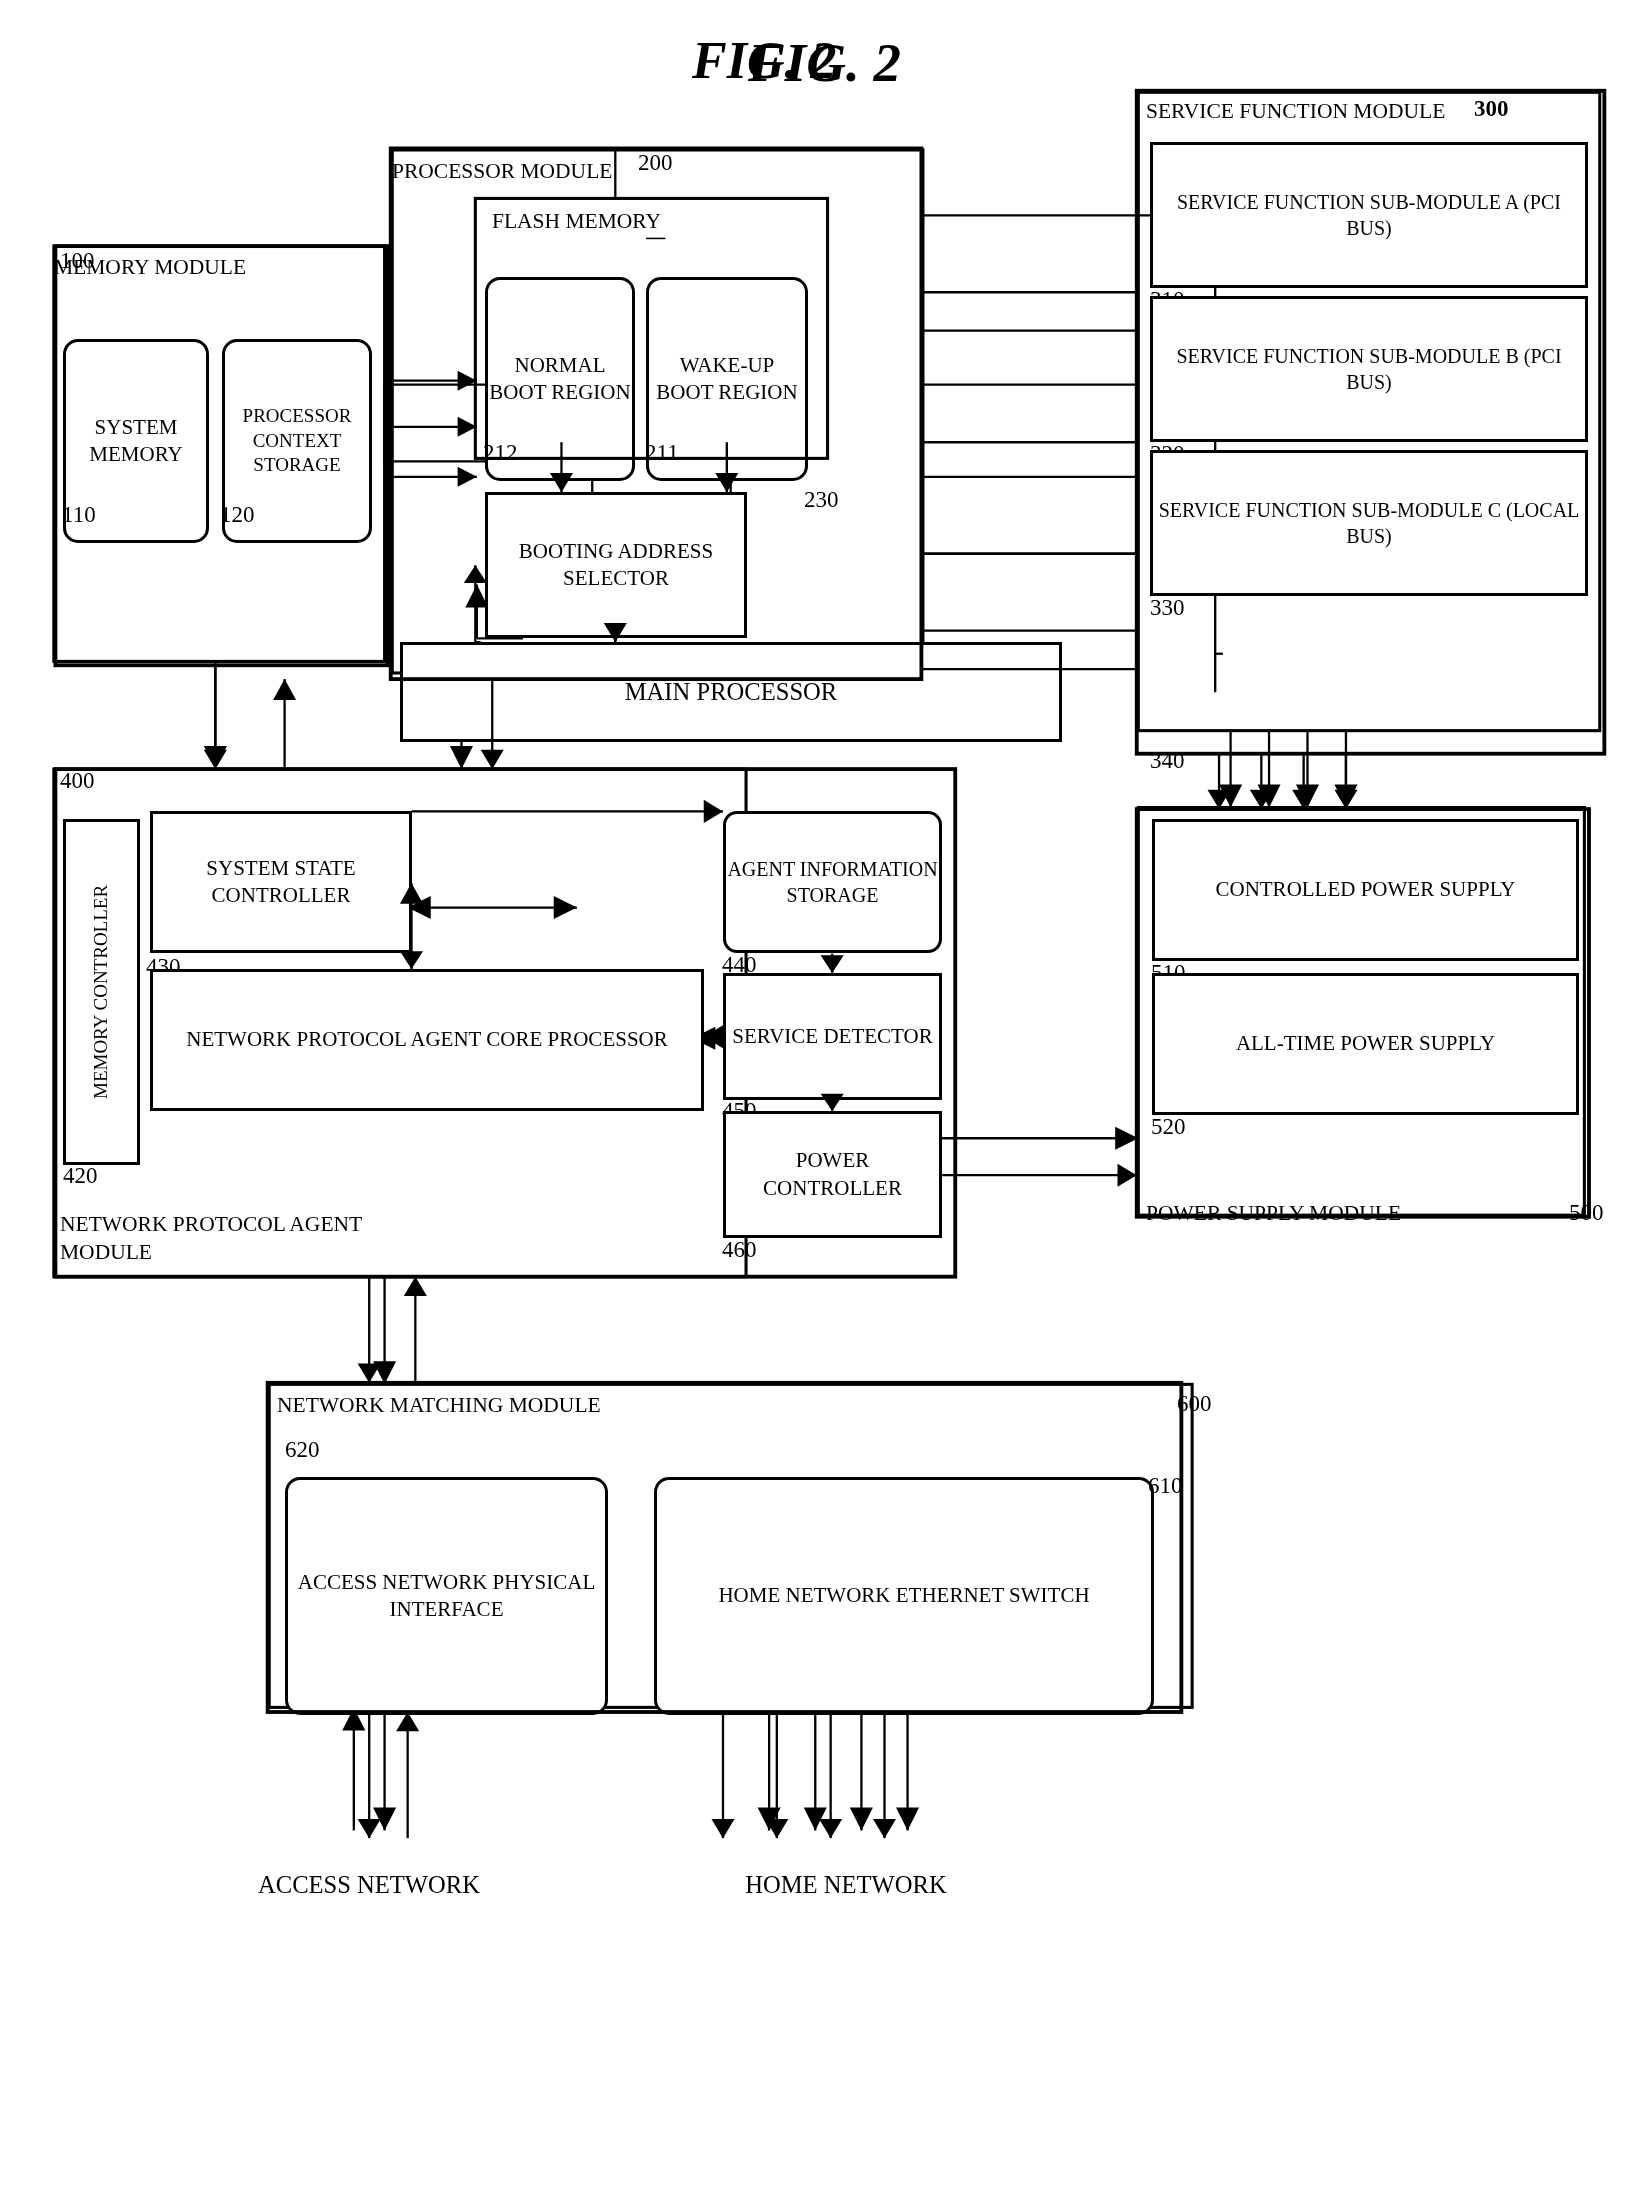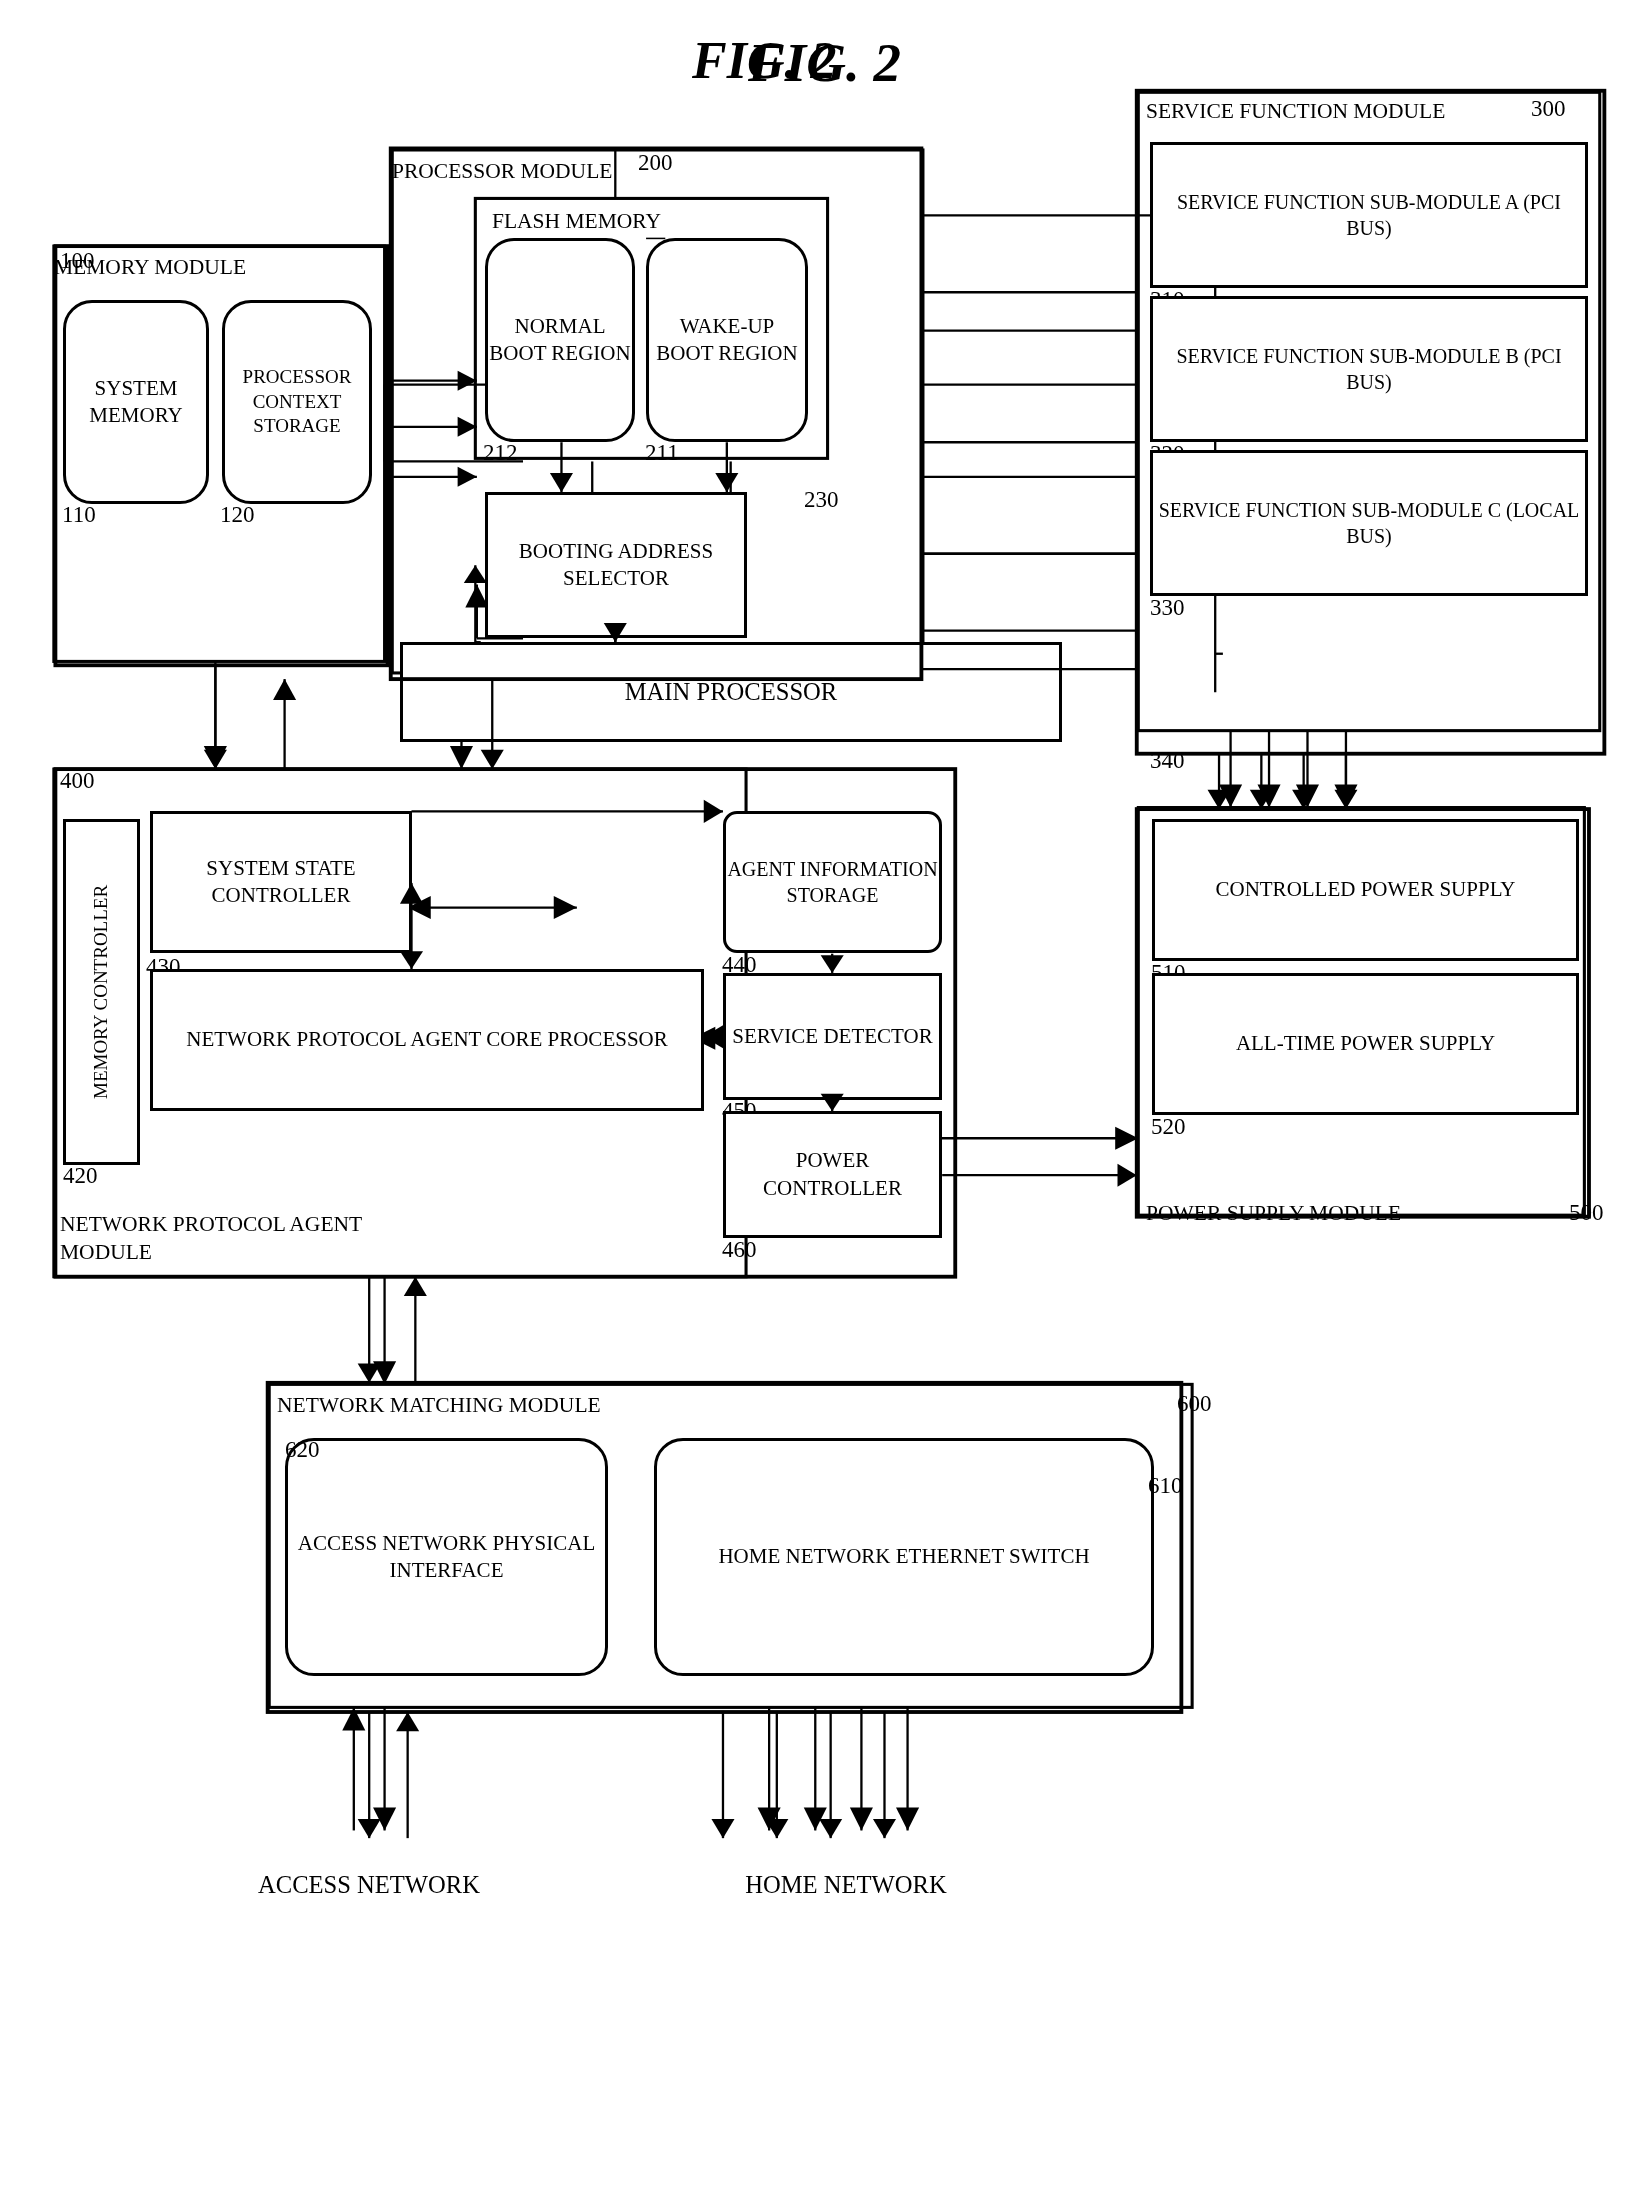"300" div.ref-label { font-weight: none -> bold; left: 1531px -> 1474px }
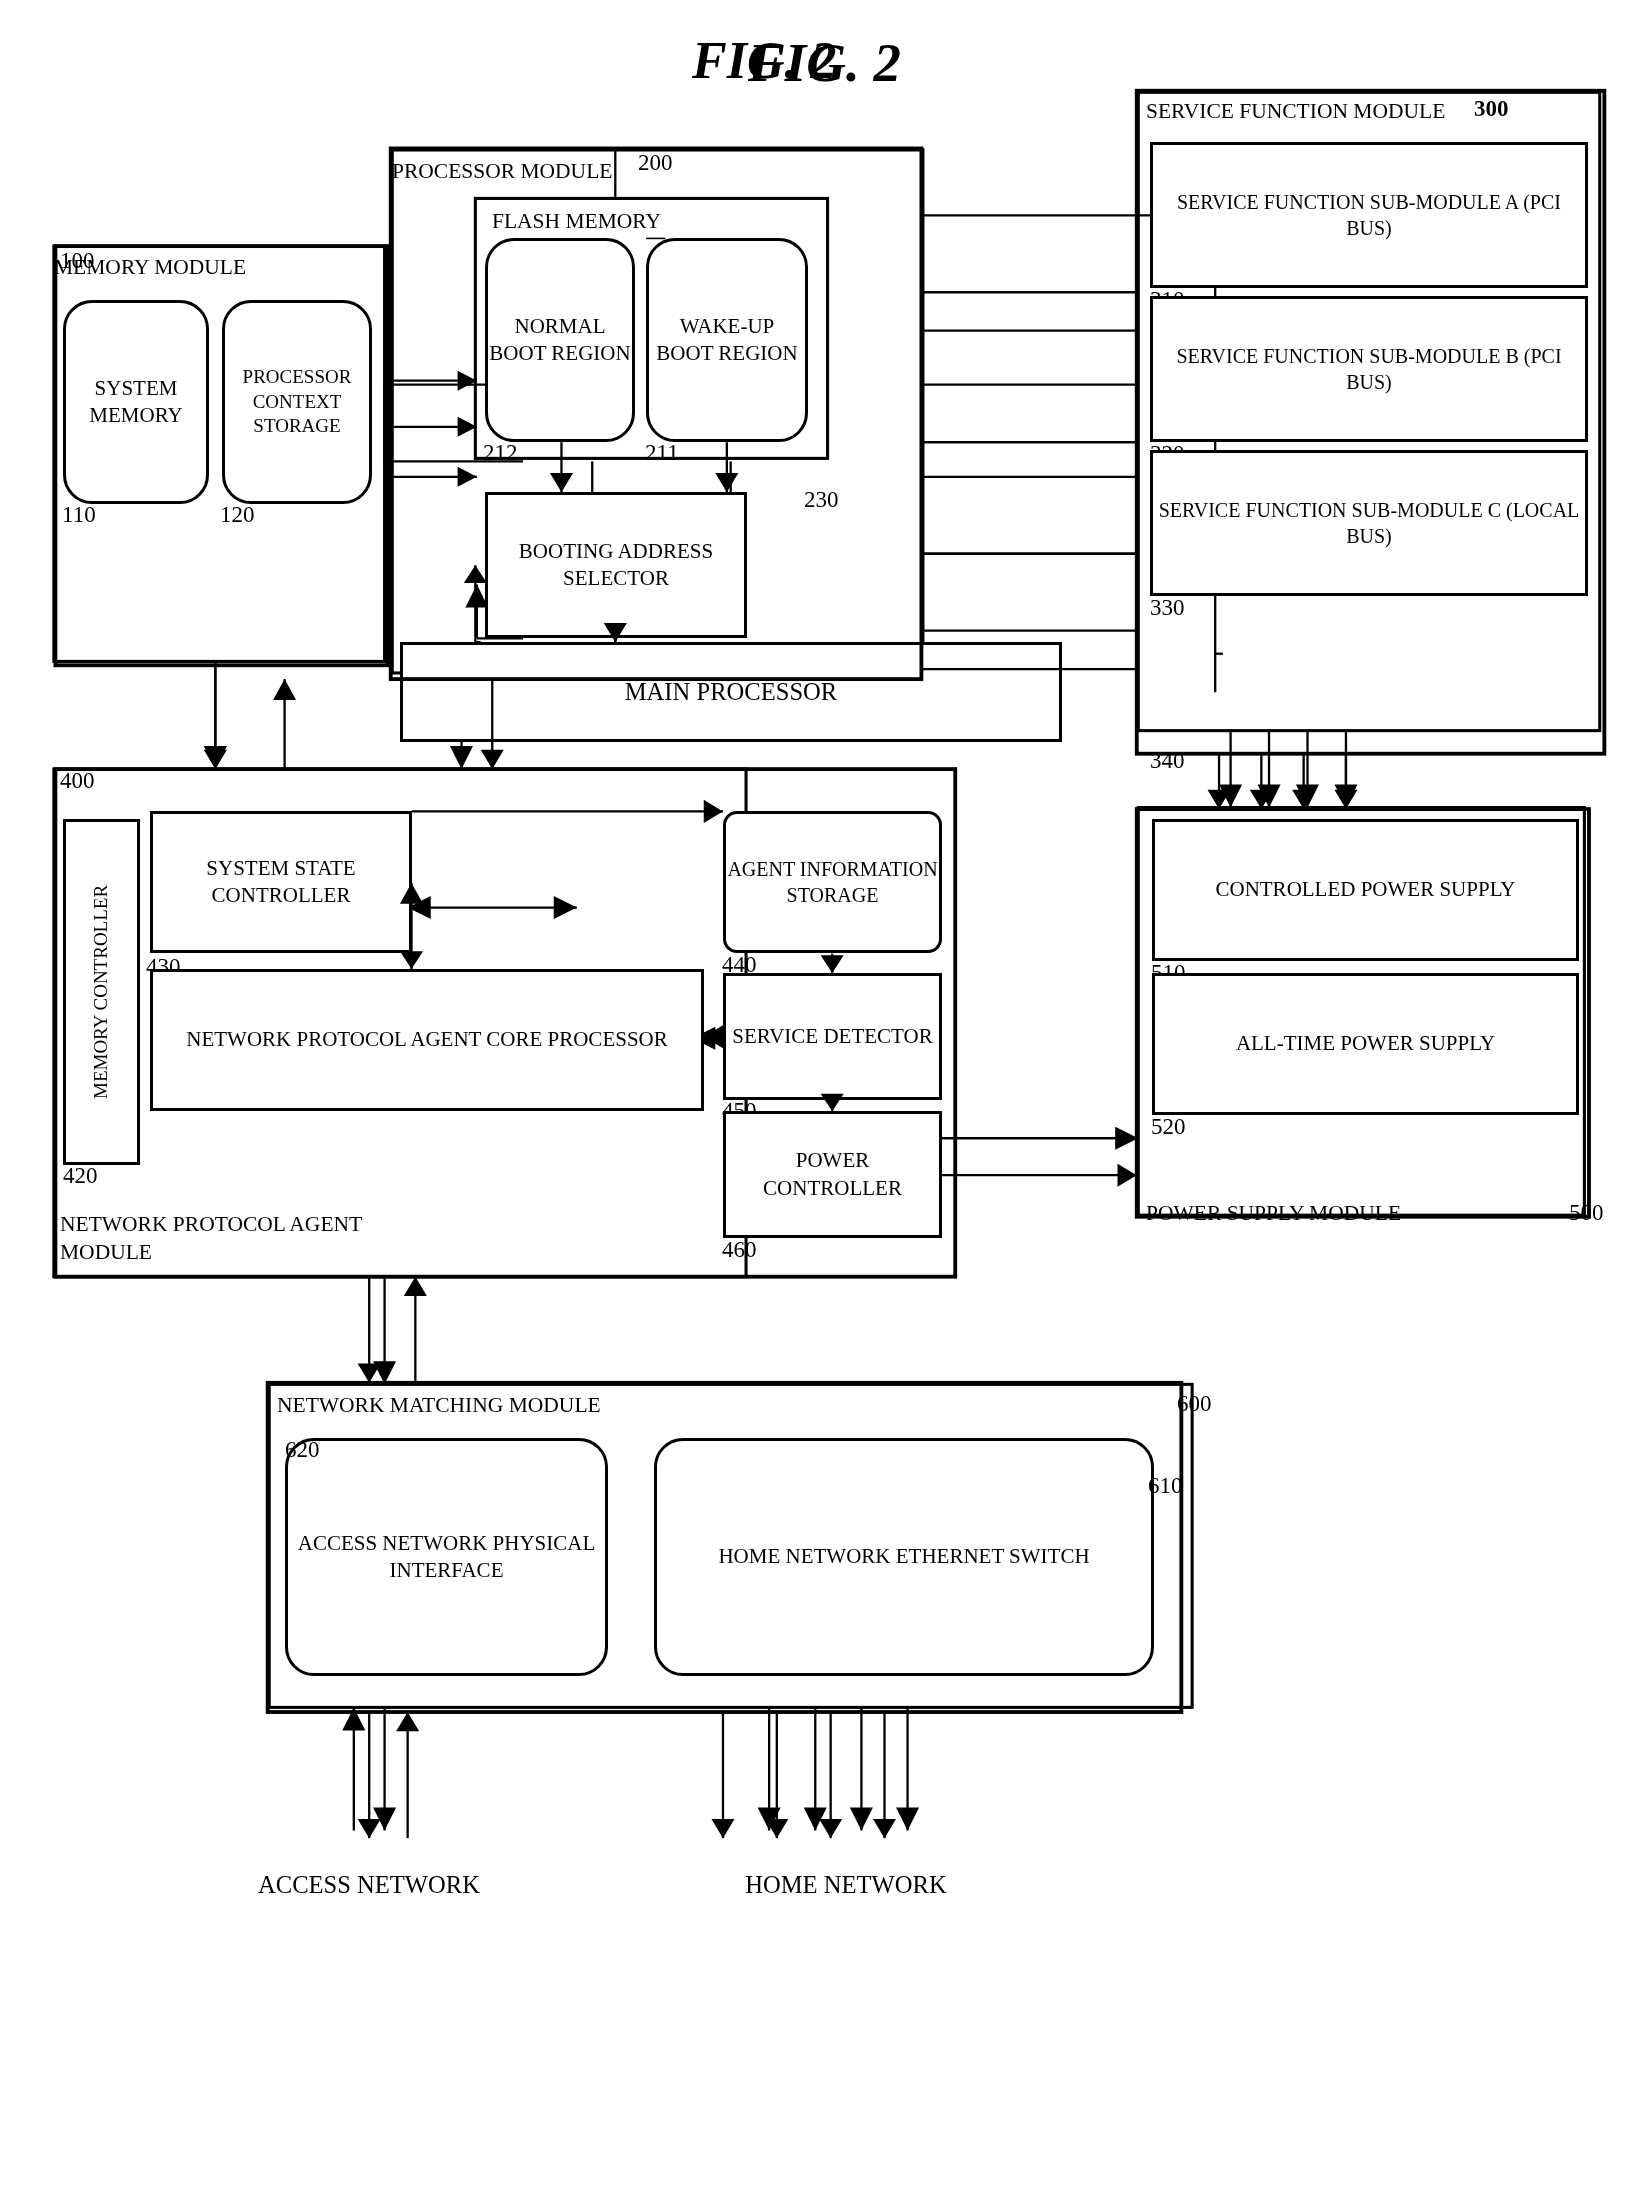"NORMAL BOOT REGION" .box-rounded { border-radius: 29px -> 15px; margin-top: none -> 39px }
